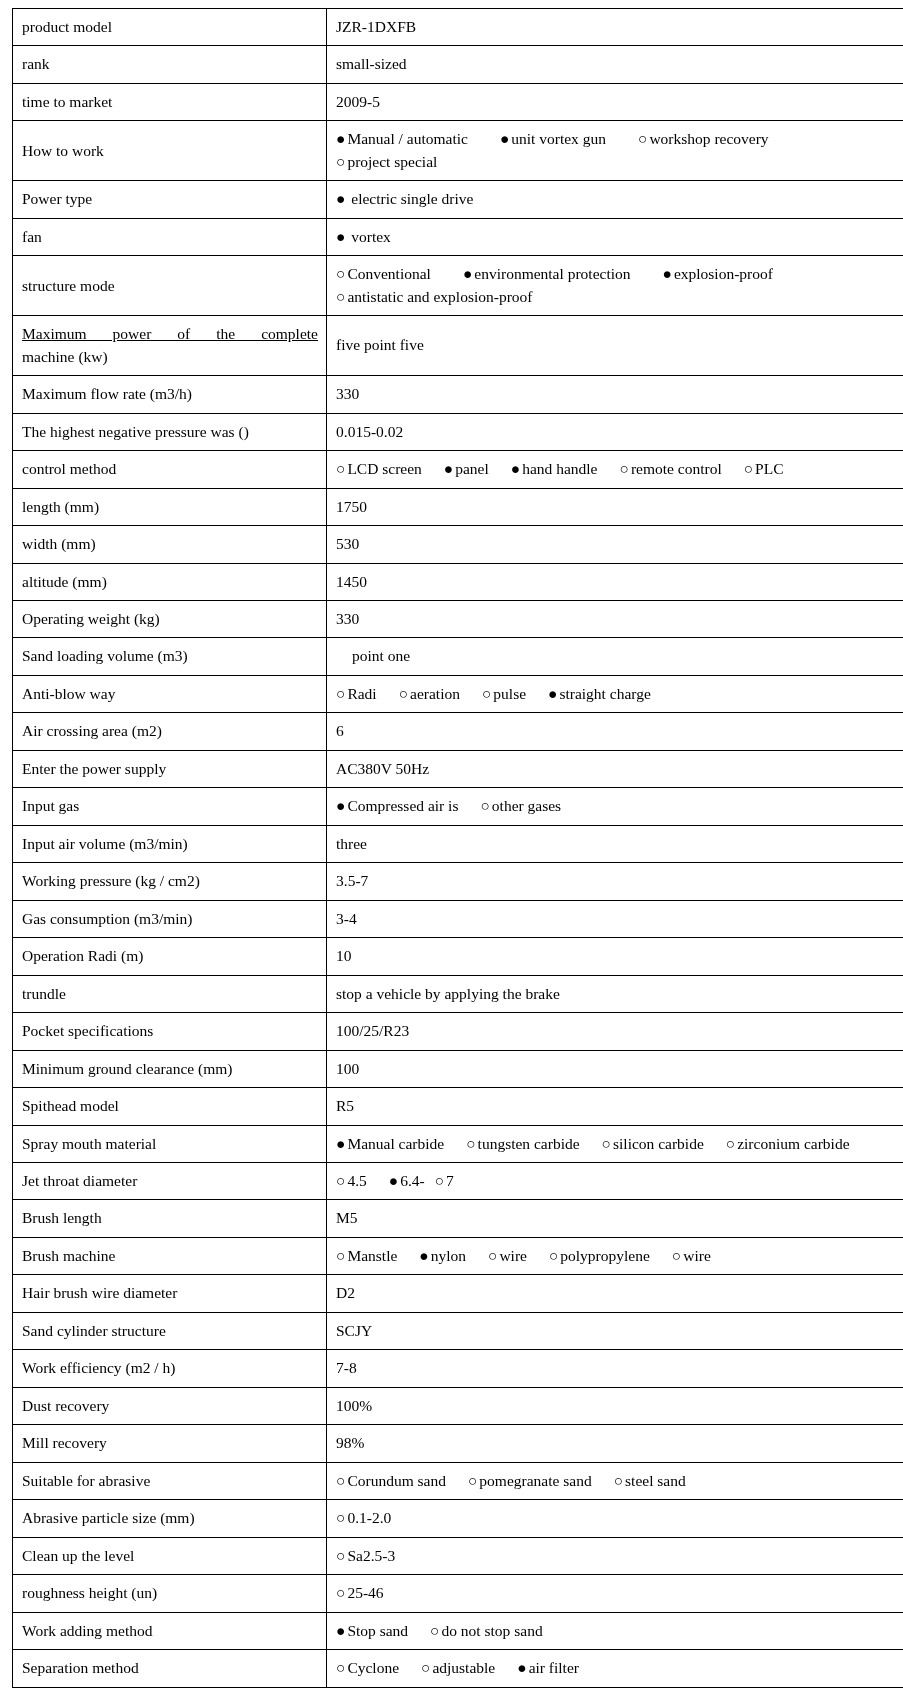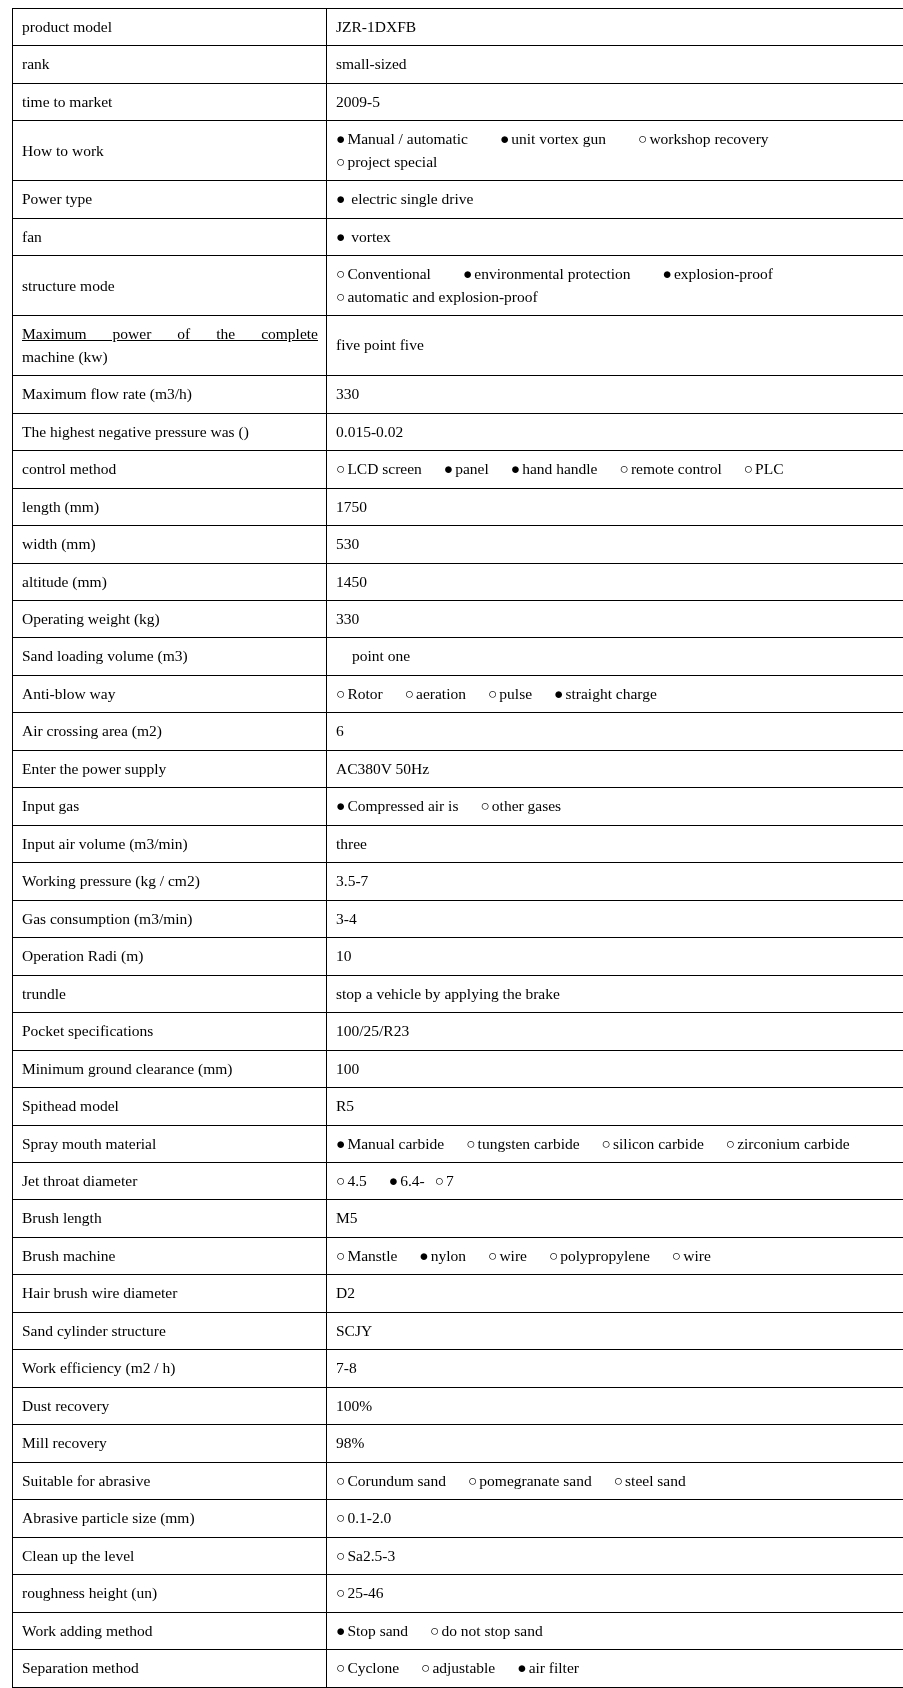"automatic and explosion-proof" span.opt { text: automatic -> antistatic }
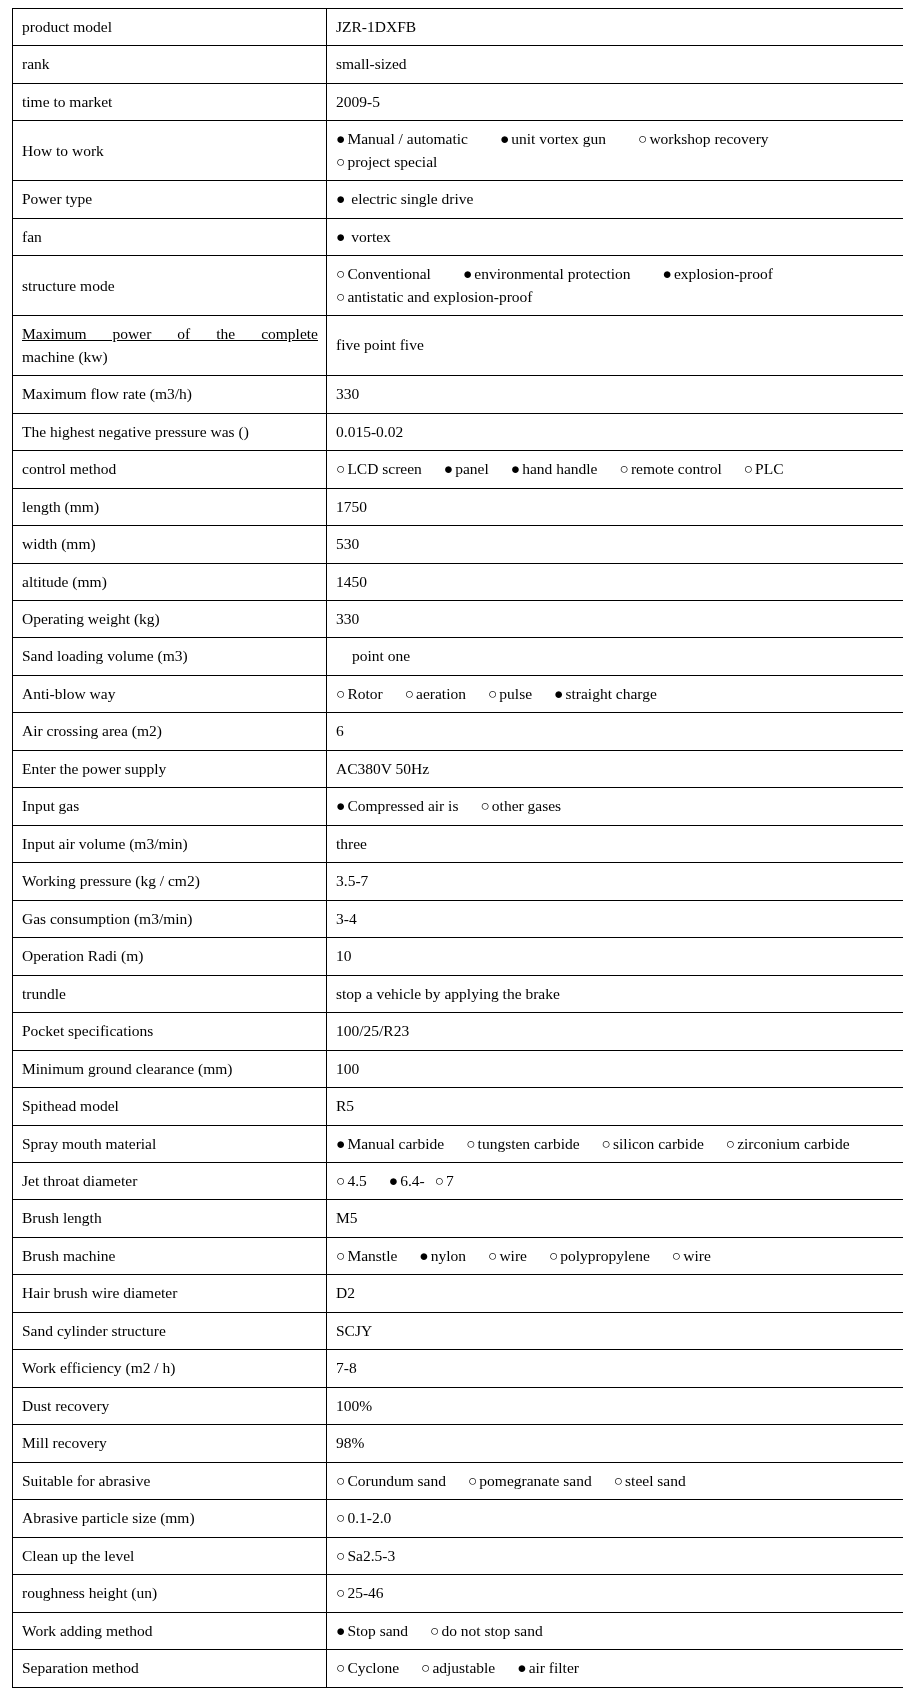"Rotor" span.opt { text: Rotor -> Radi }
